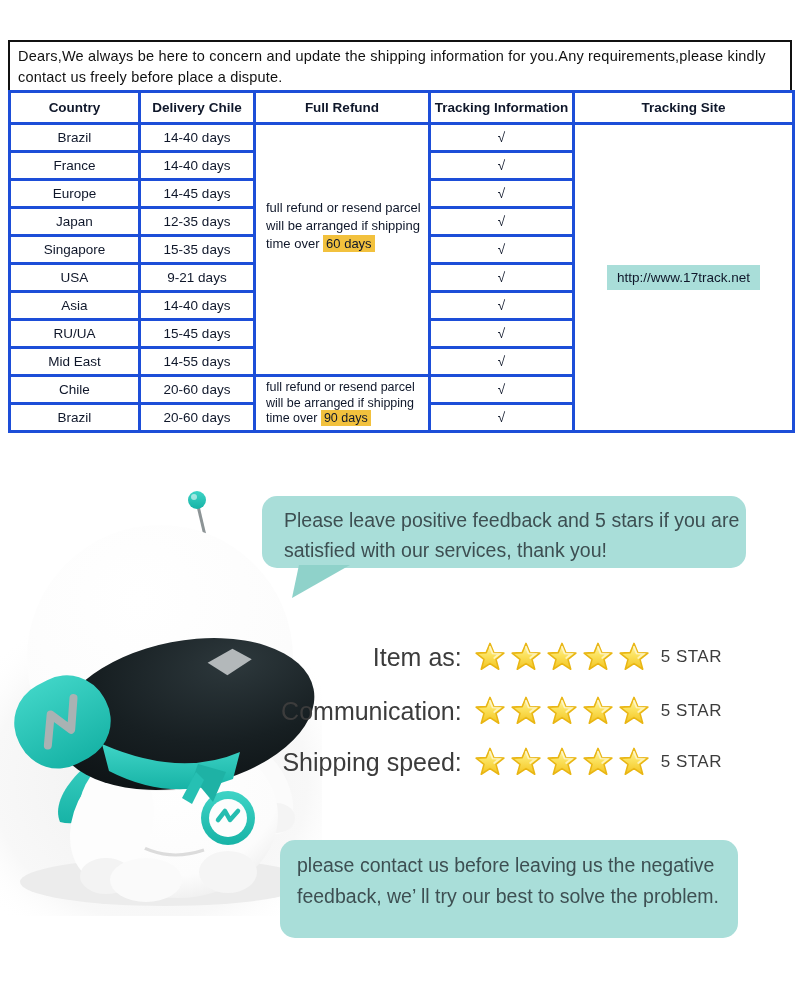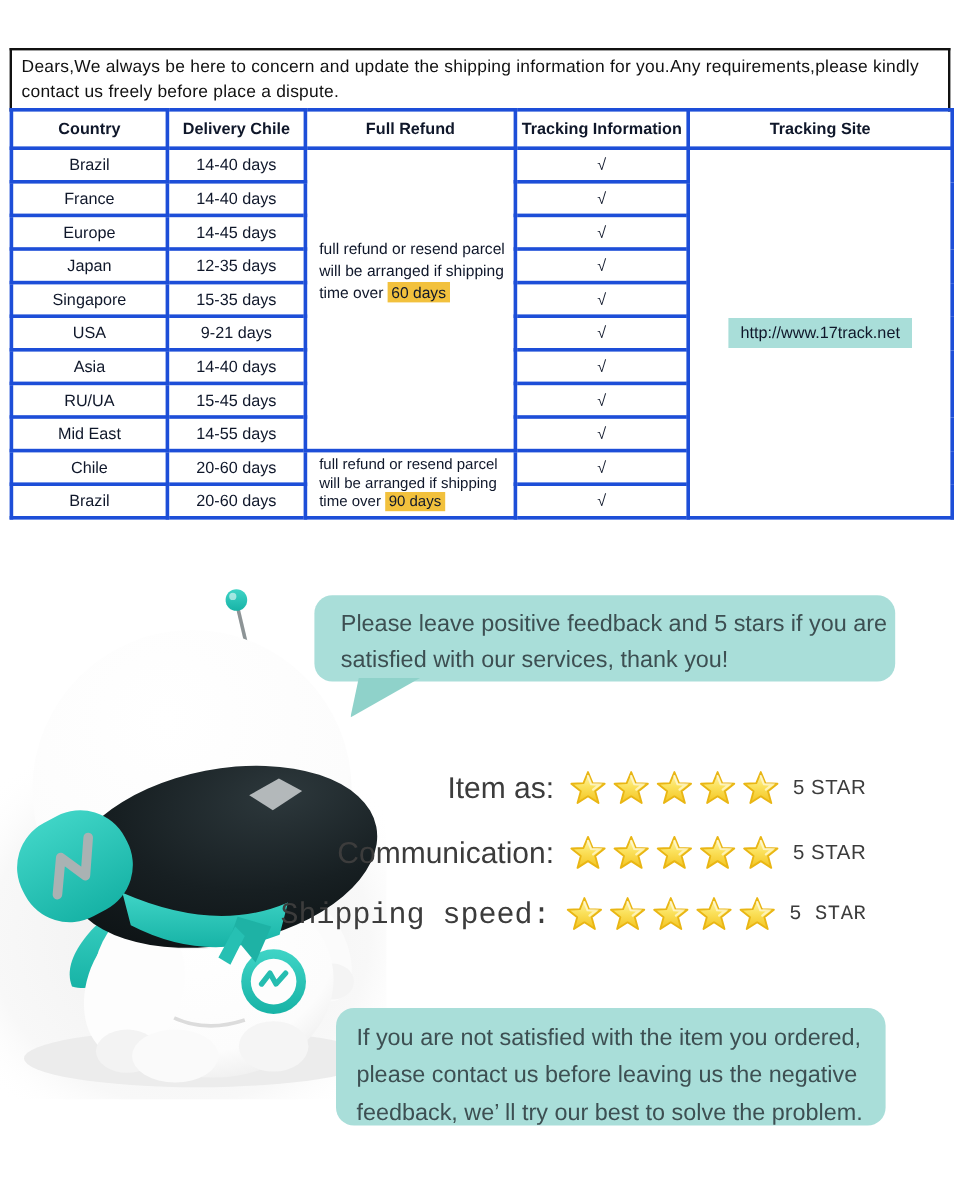"Shipping speed:" .rating-row.r2 { font-family: Liberation Mono, monospace -> none }
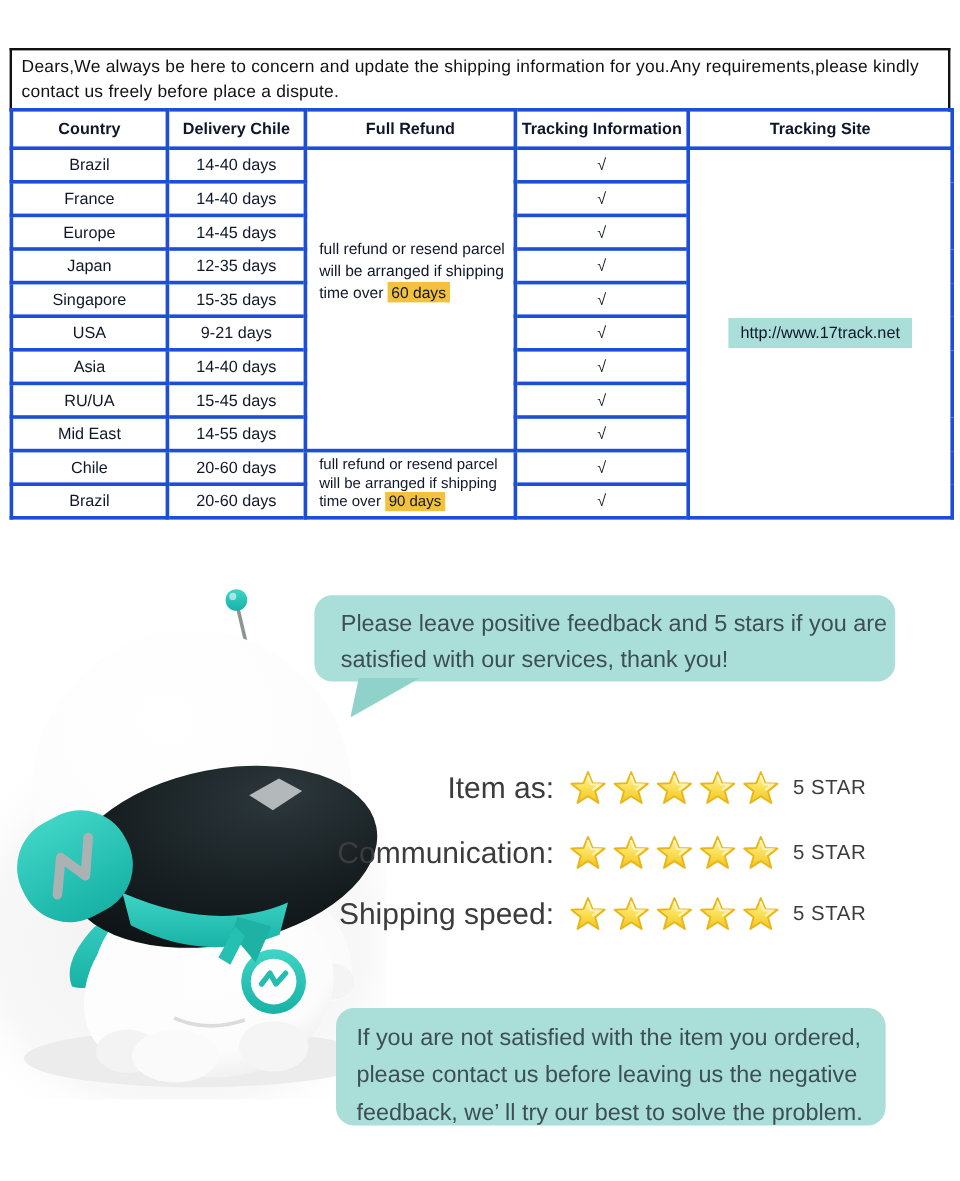"If you are not satisfied" div { html: <div>If you are not satisfied with the item you ordered,</div> -> none }
